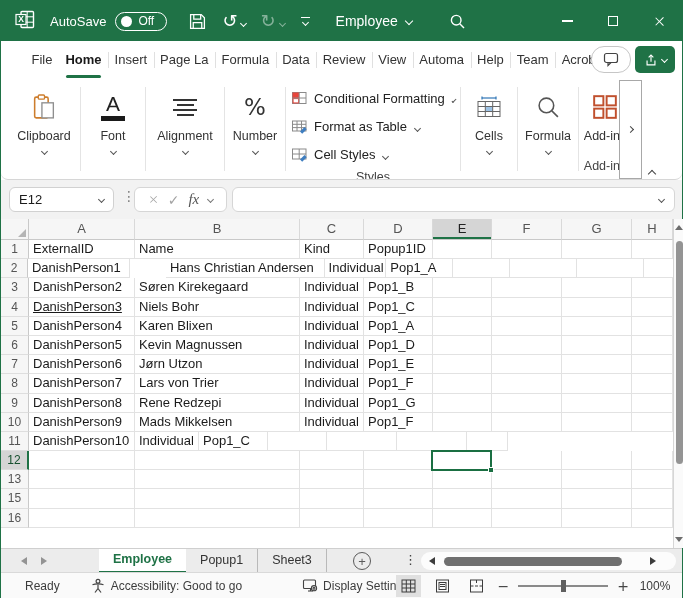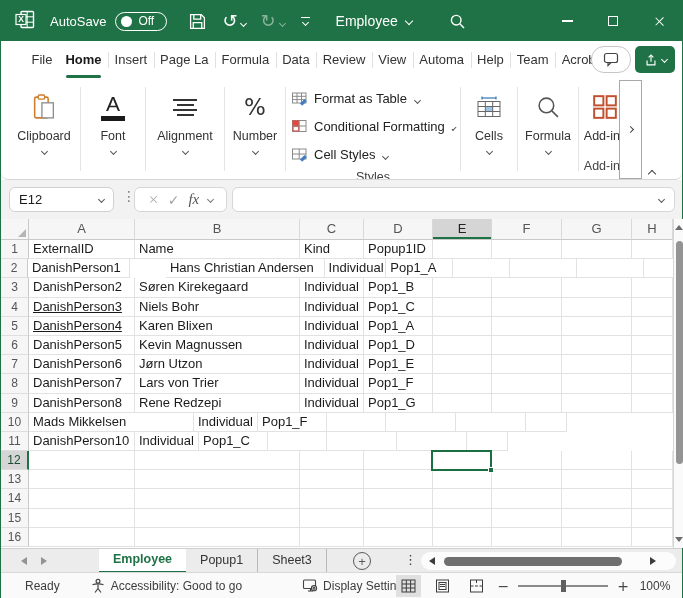"Format as Table" div.sitem { order: before "Conditional Formatting" -> after "Conditional Formatting" }
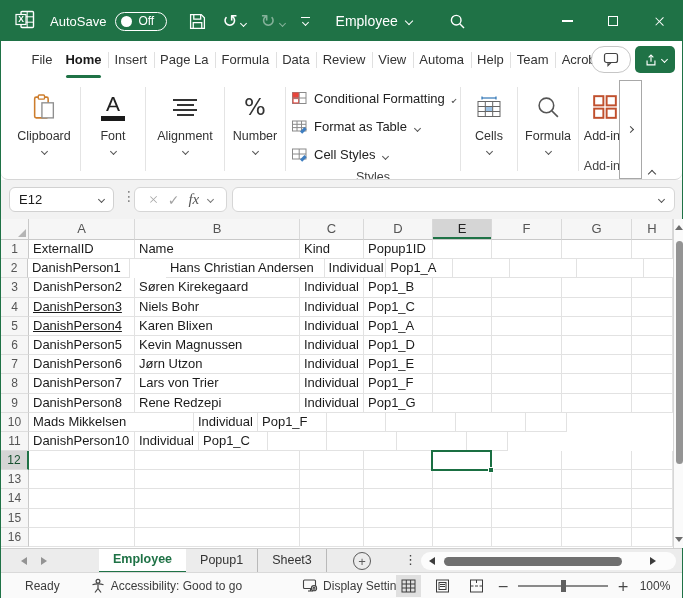"DanishPerson4" div.gcell { text-decoration: underline -> none }
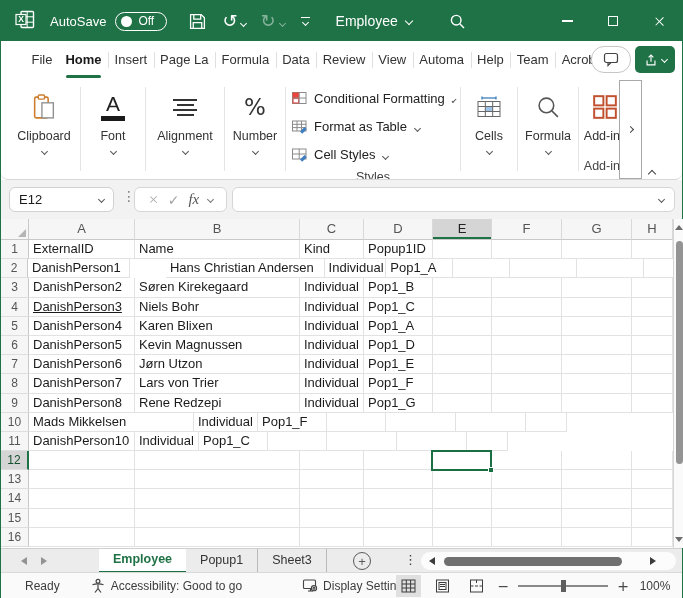"DanishPerson9" div.gcell { html: none -> <div>DanishPerson9</div> }
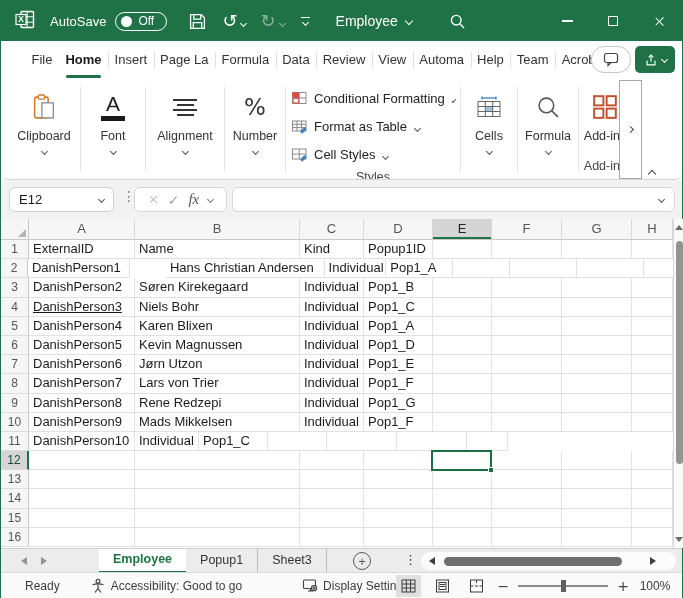"14" div.grow { html: <div> <div>14</div> <div></div> <div></div> <div></div> <div></div> <div></div> <div></div> <div></div> <div></div> </div> -> none }
